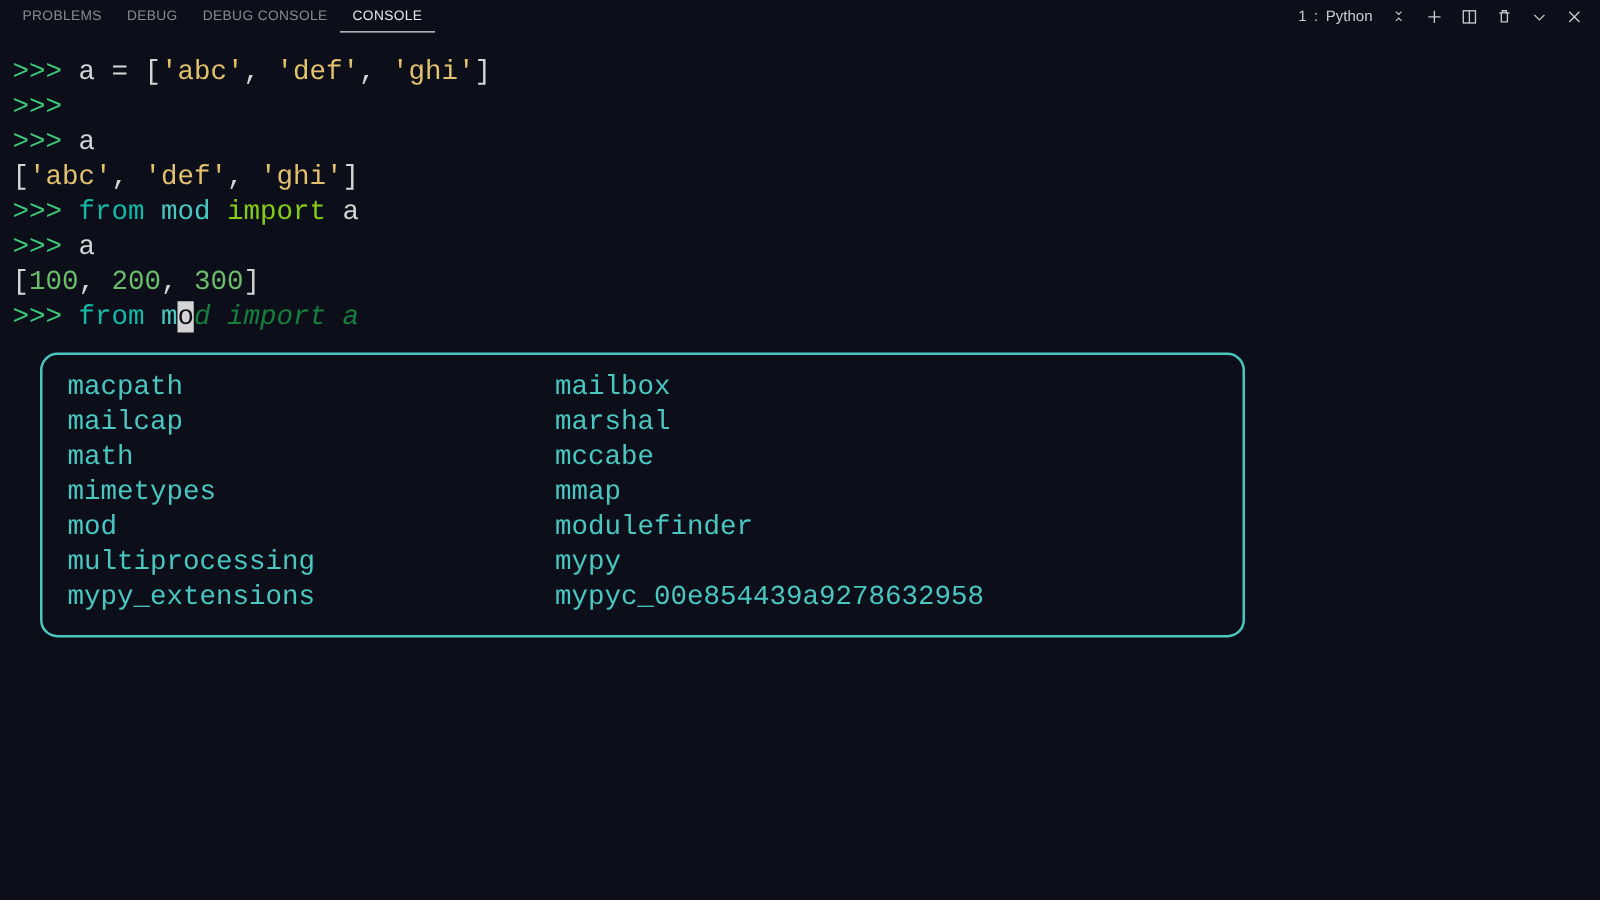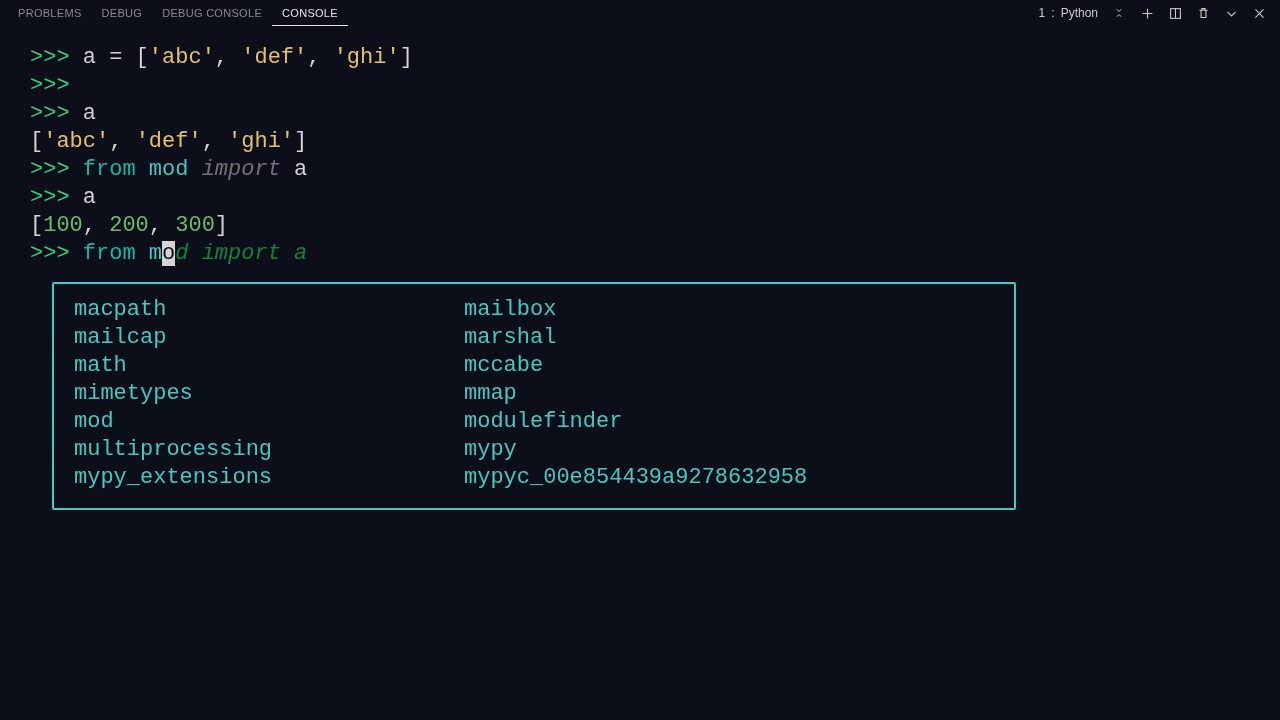">>> a = ['abc', 'def'," .term { padding: 18px 18px 0 30px -> 18px 18px 0 10px }
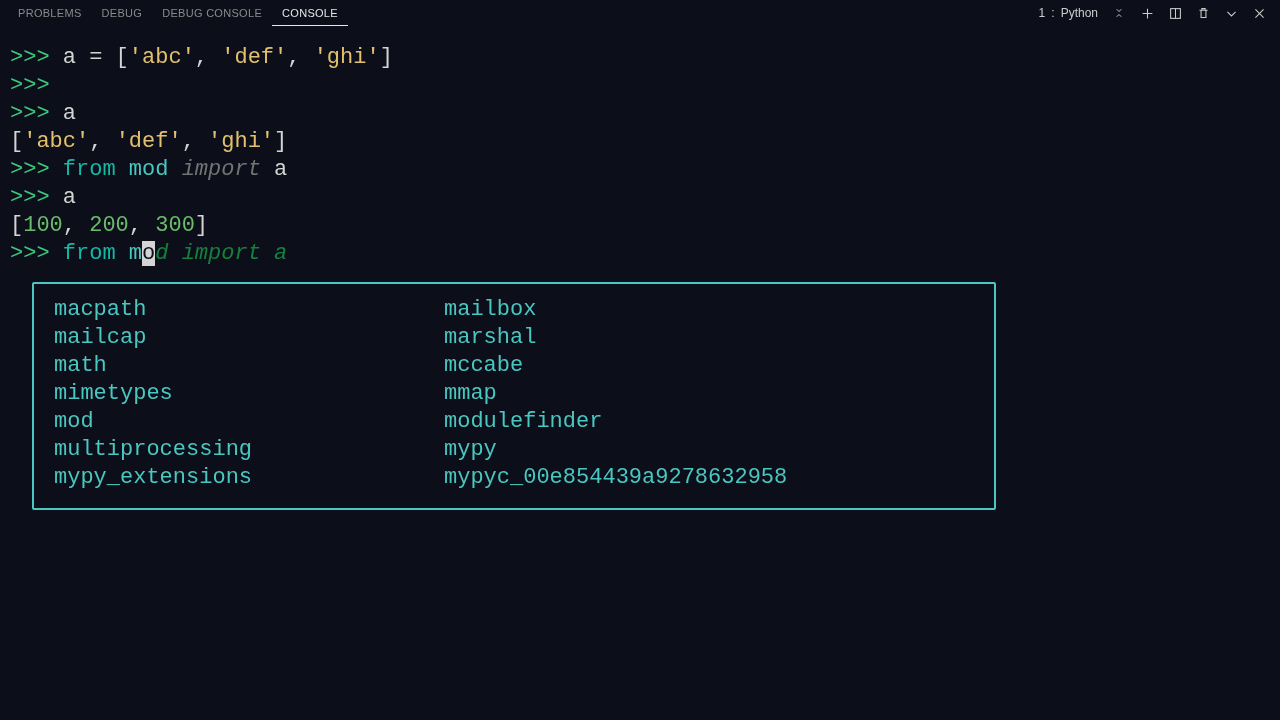"import" .kw-i { color: #737373 -> #84cc16; font-style: italic -> none }
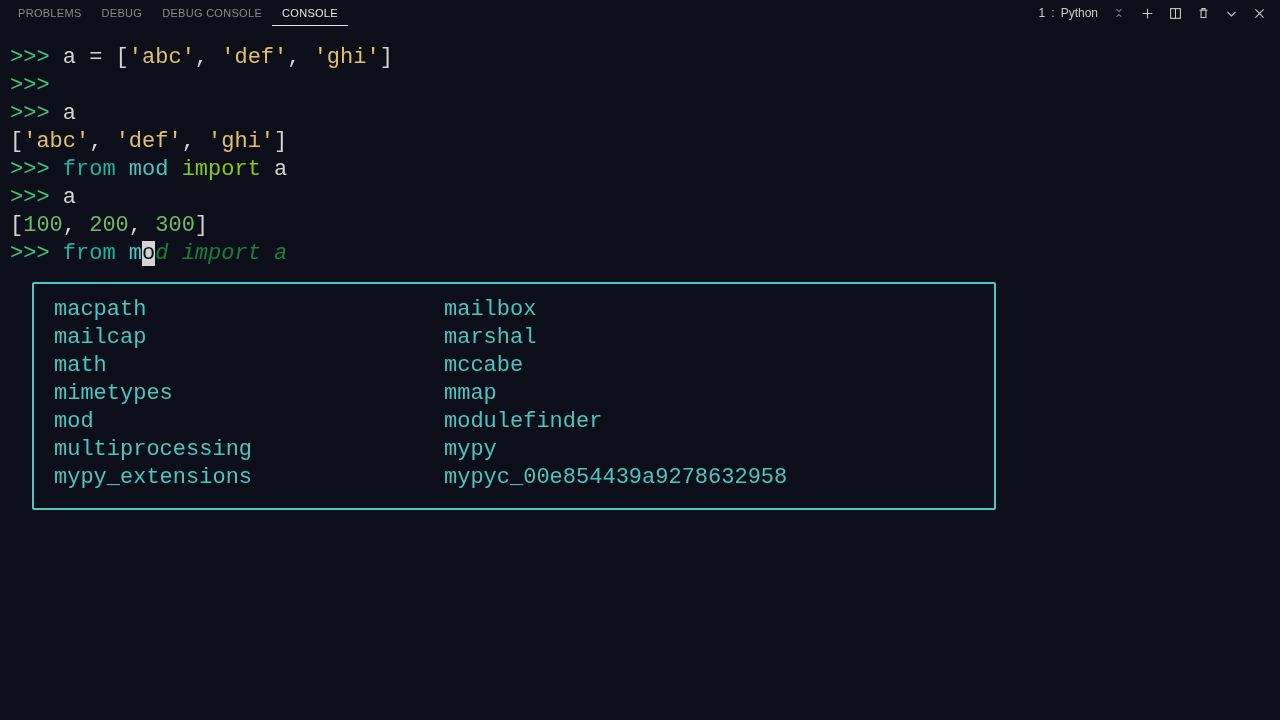"macpath" .popup { border-radius: 2px -> 14px }
